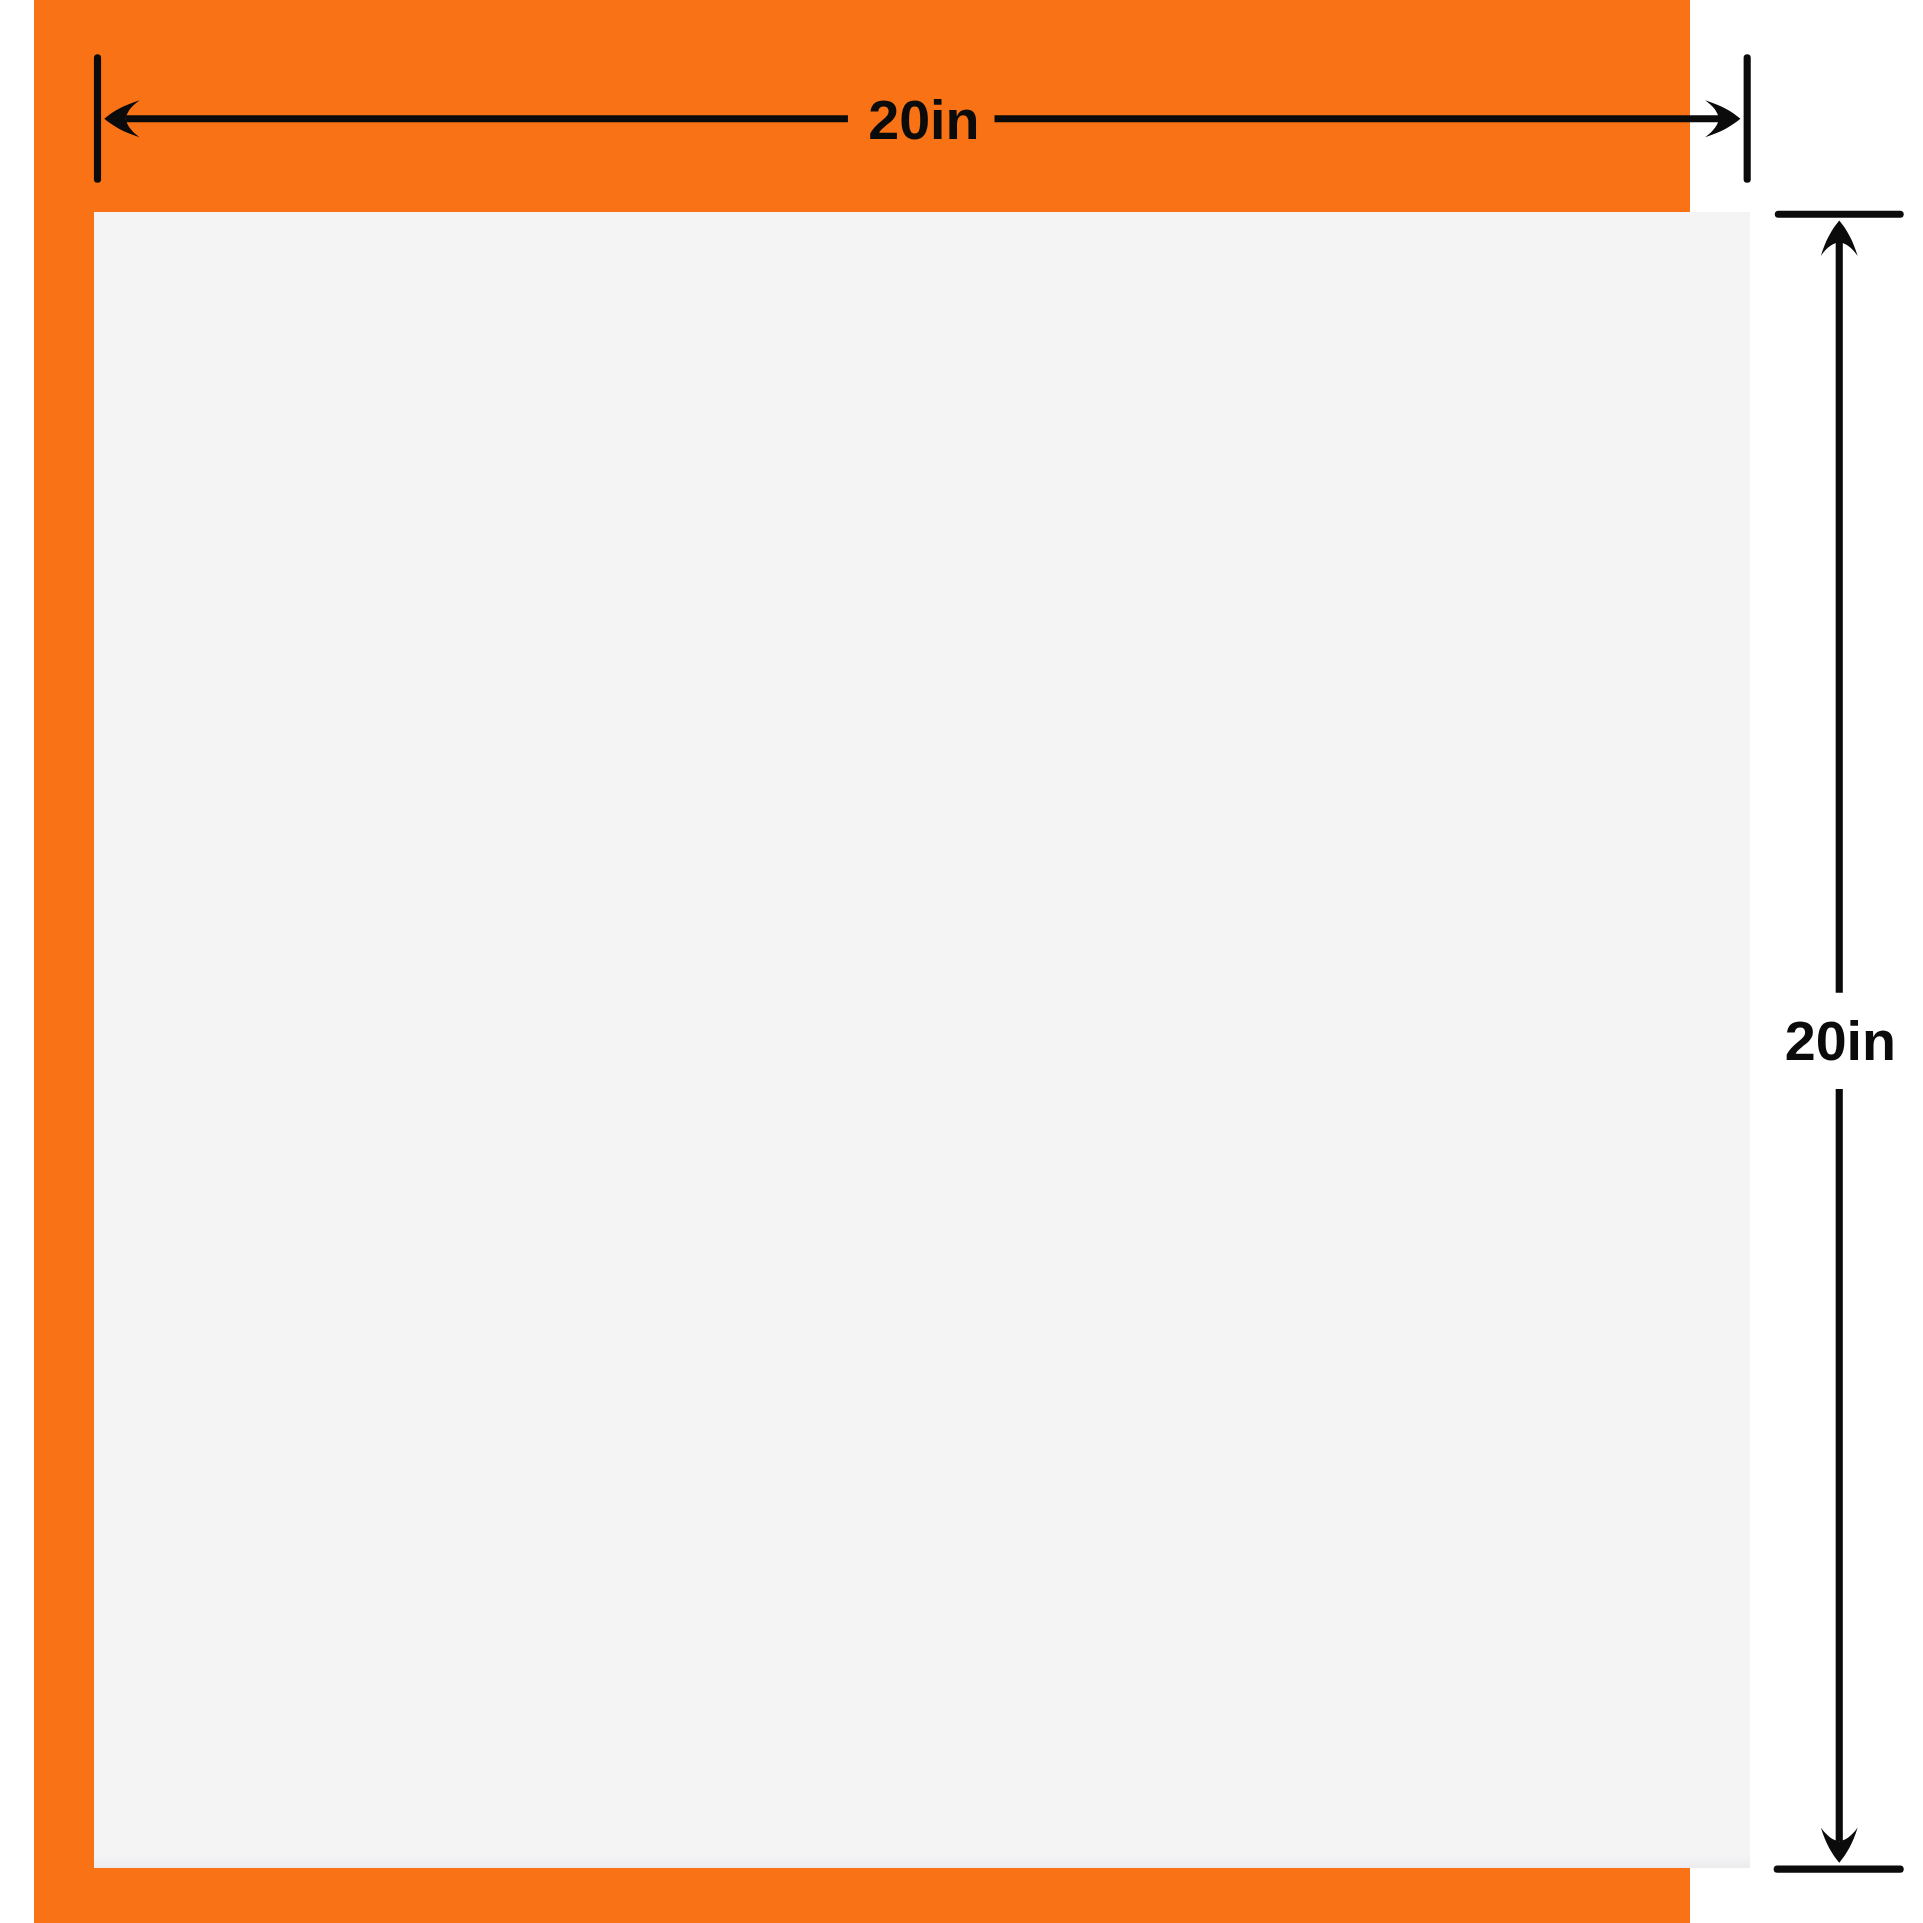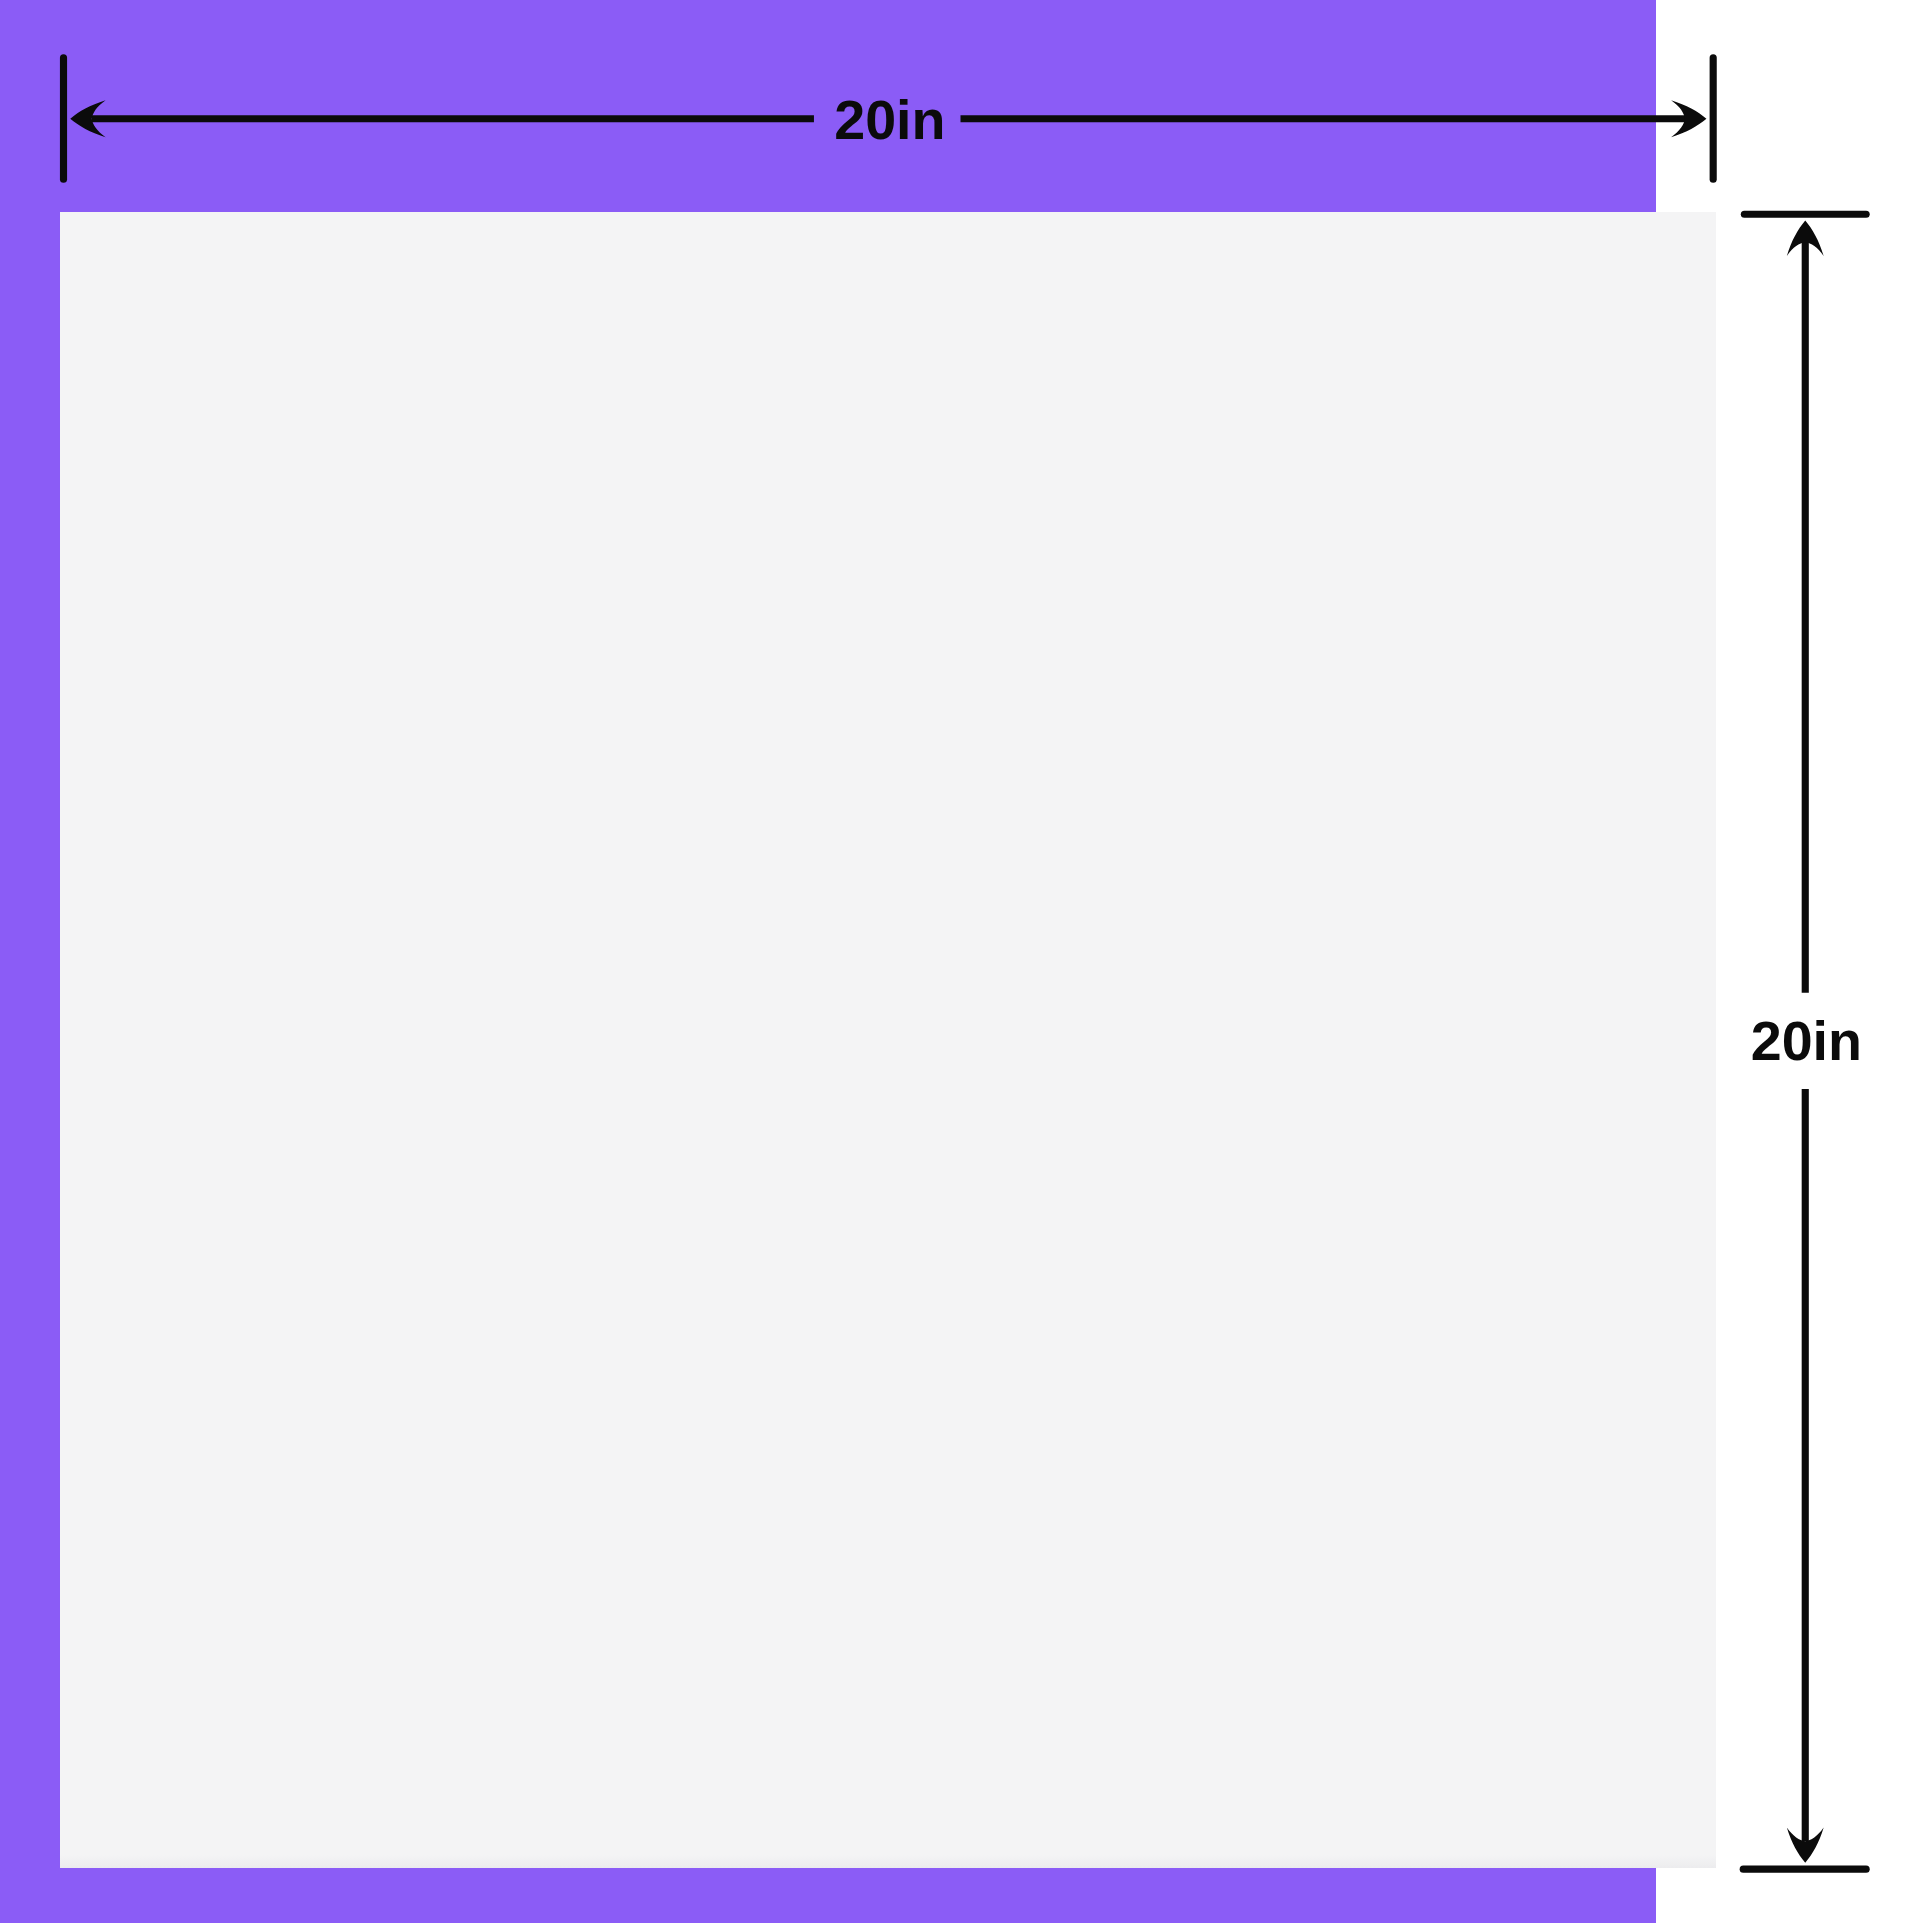"20in" .page { background: #8b5cf6 -> #f97316; margin-left: none -> 34px }
